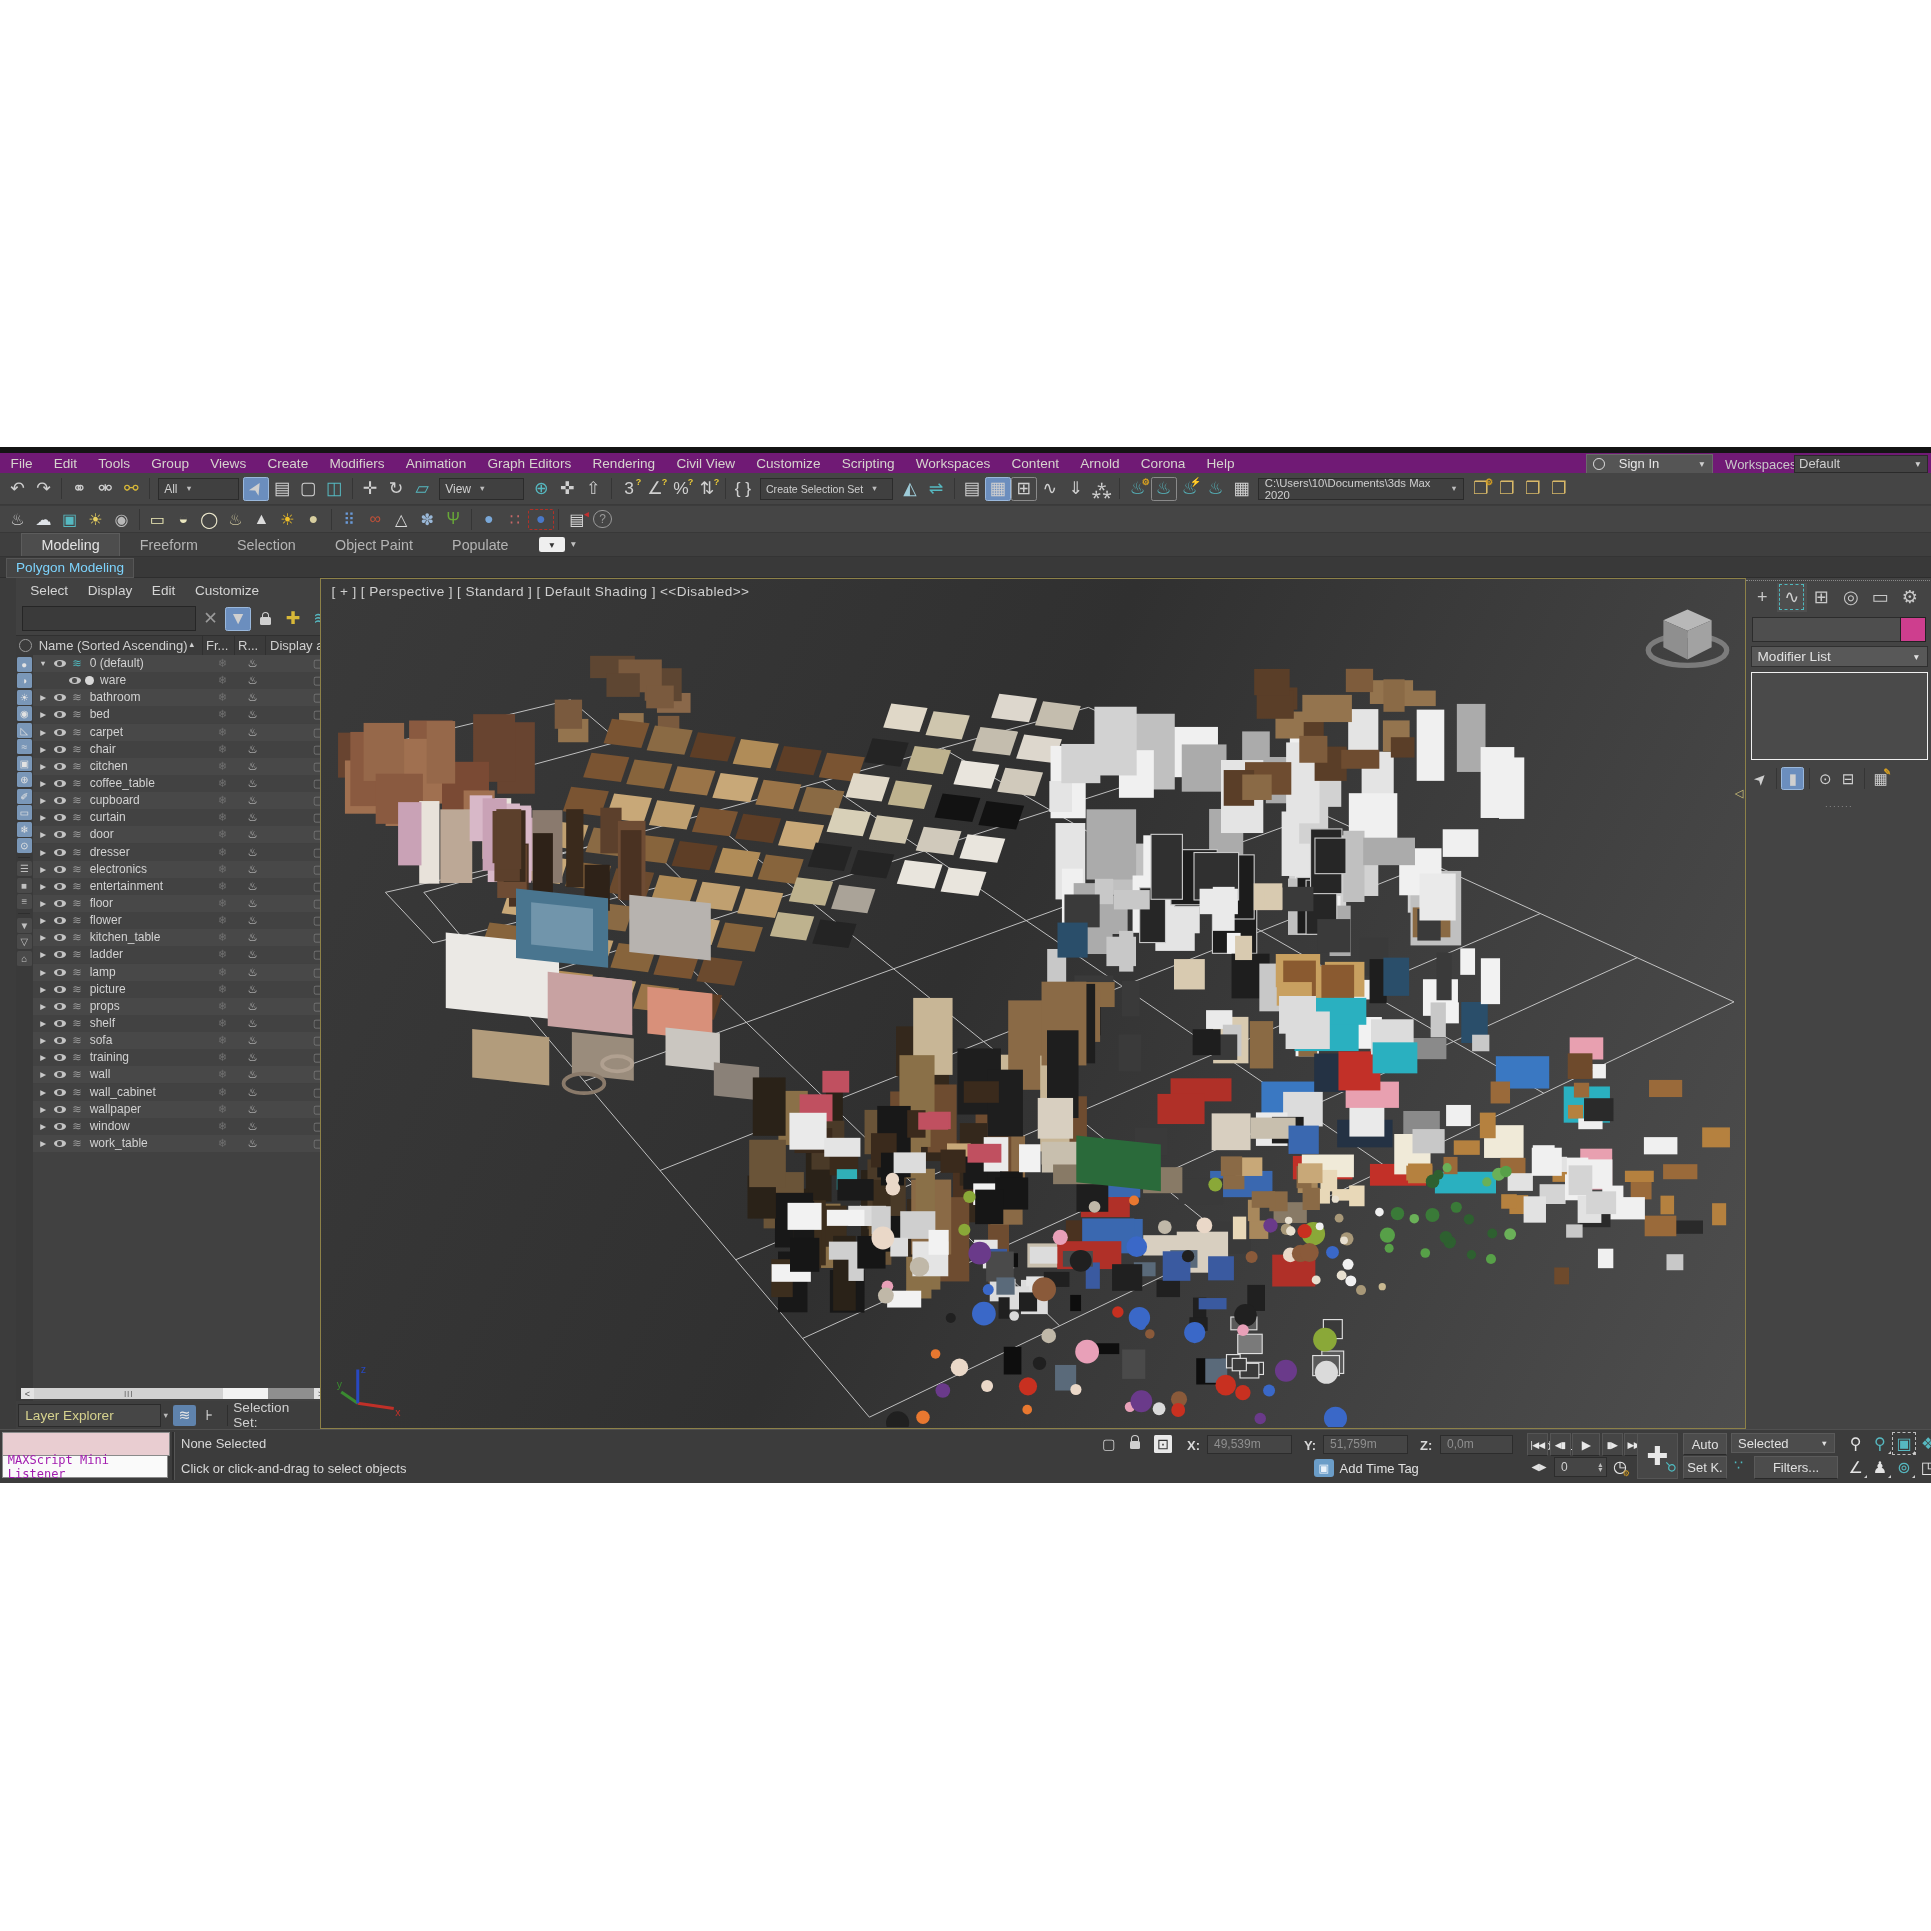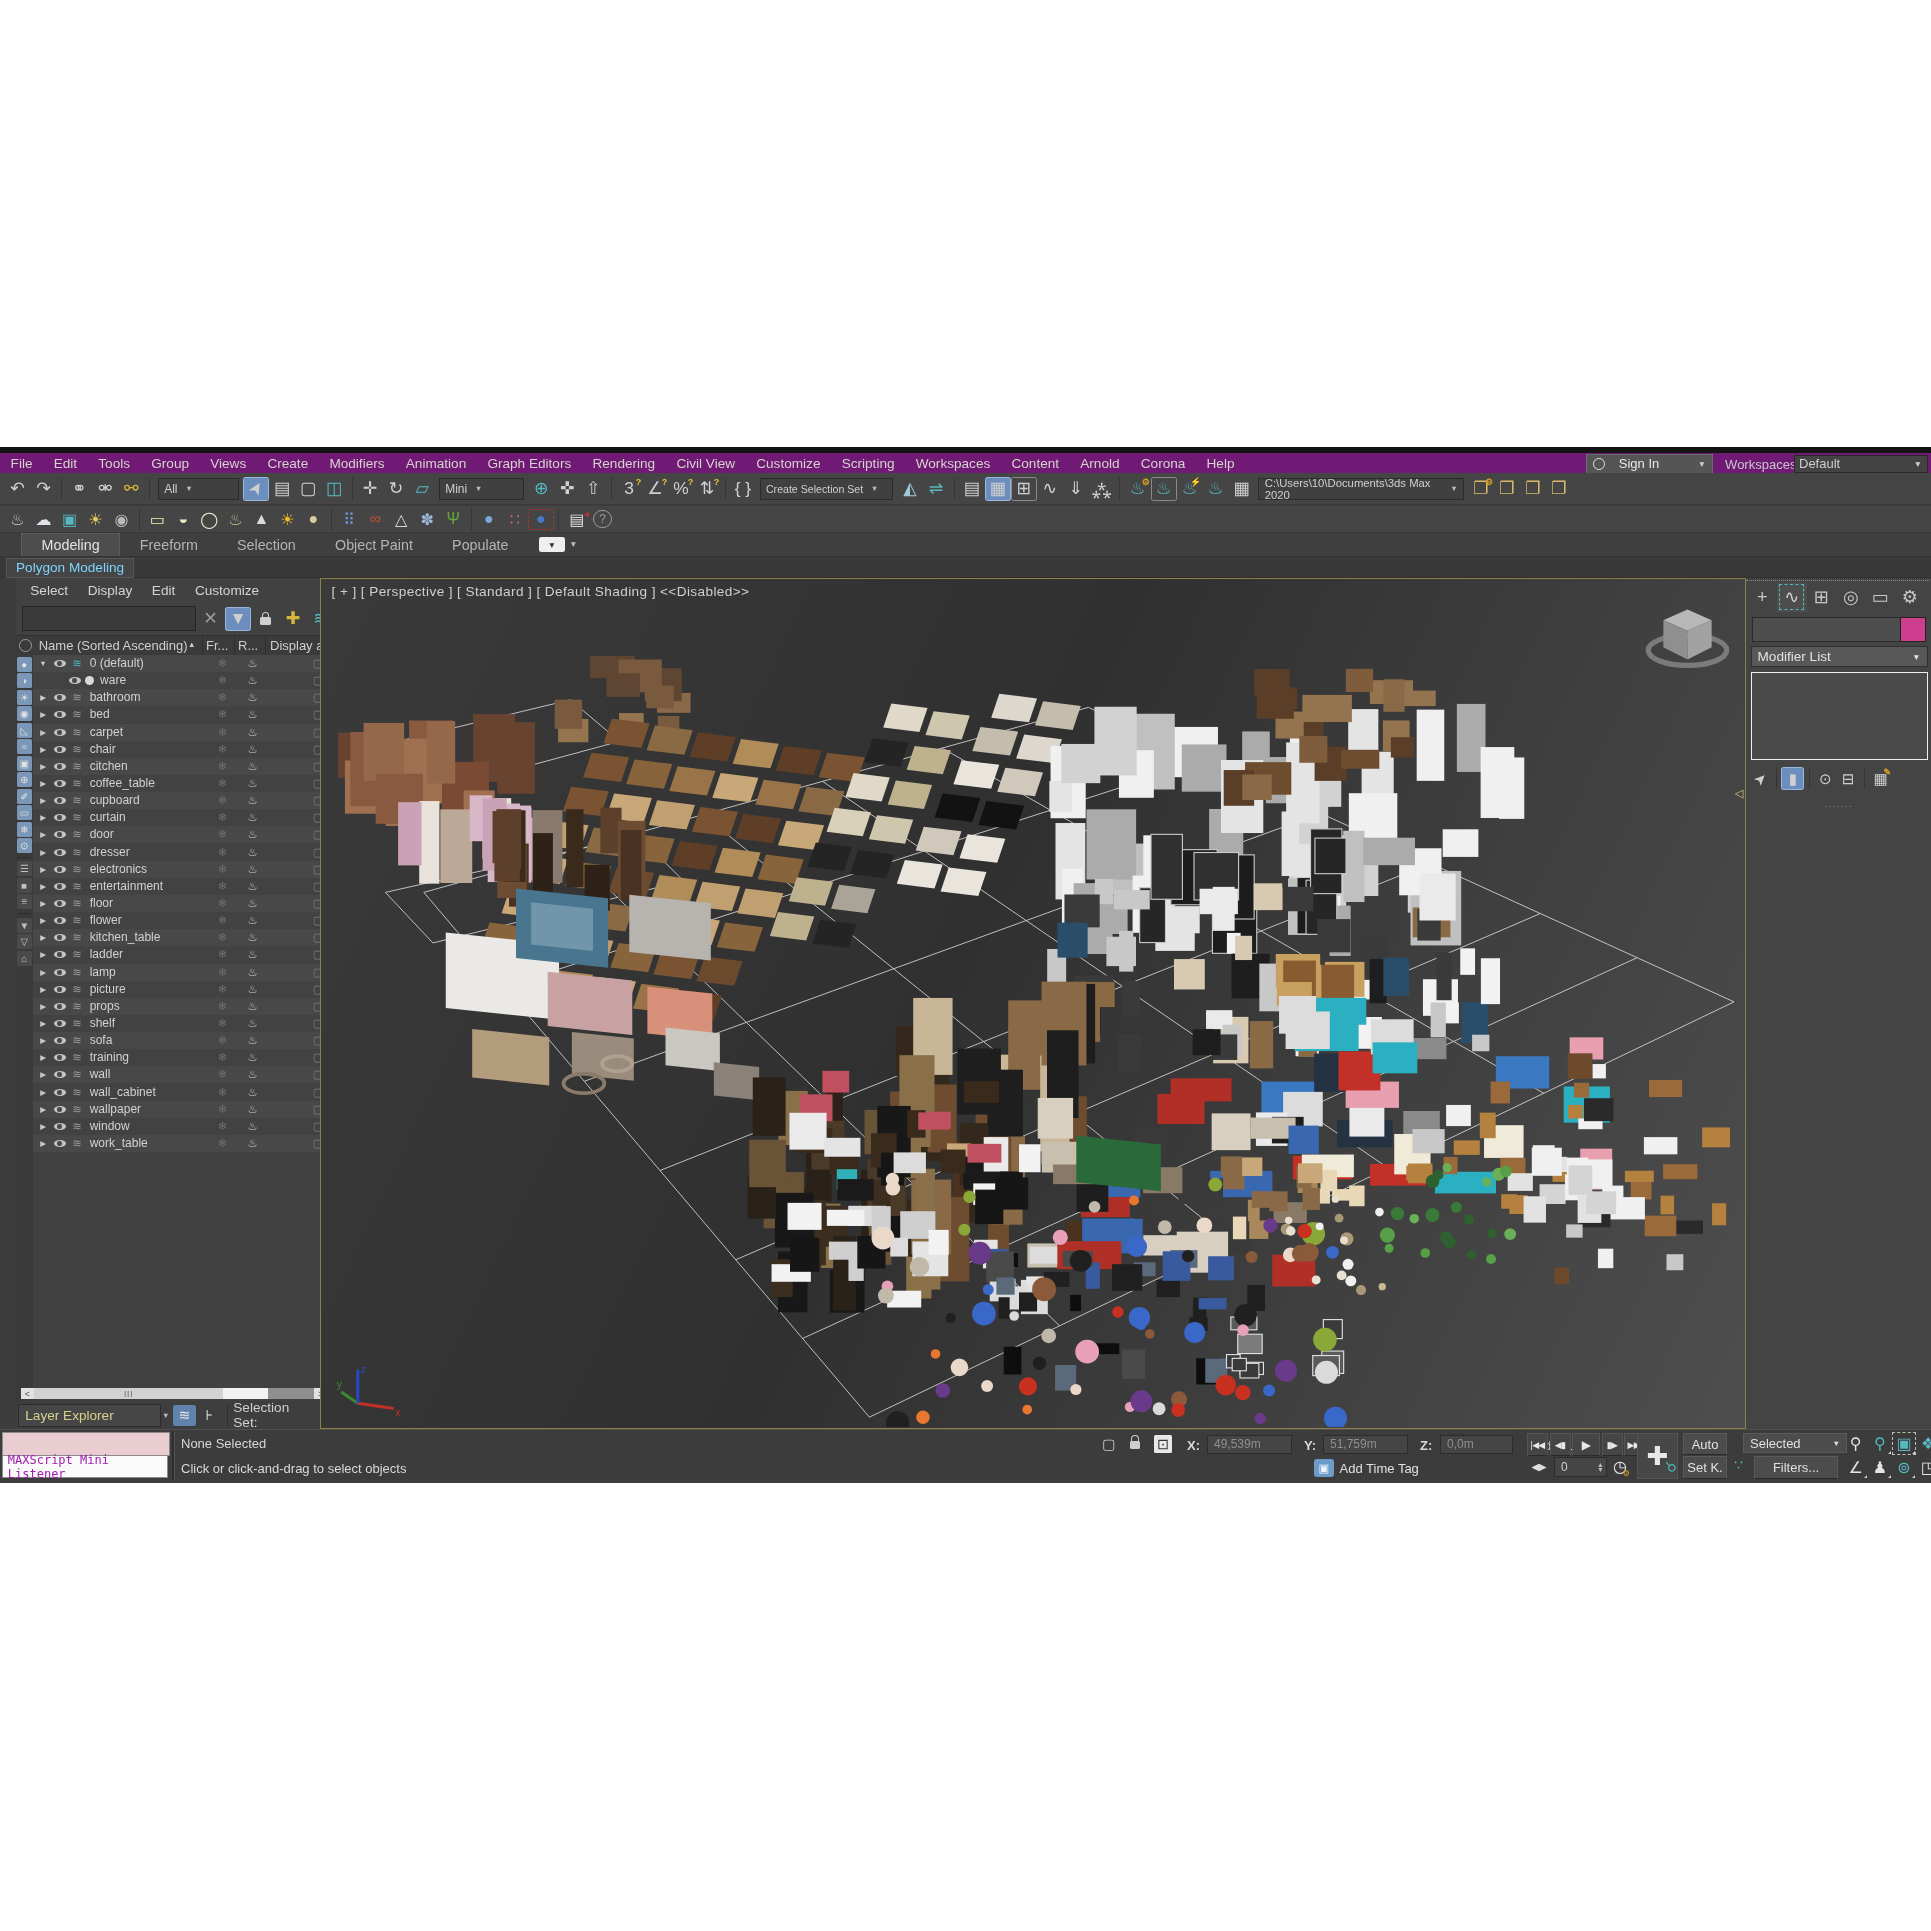"Mini" span { text: Mini -> View }
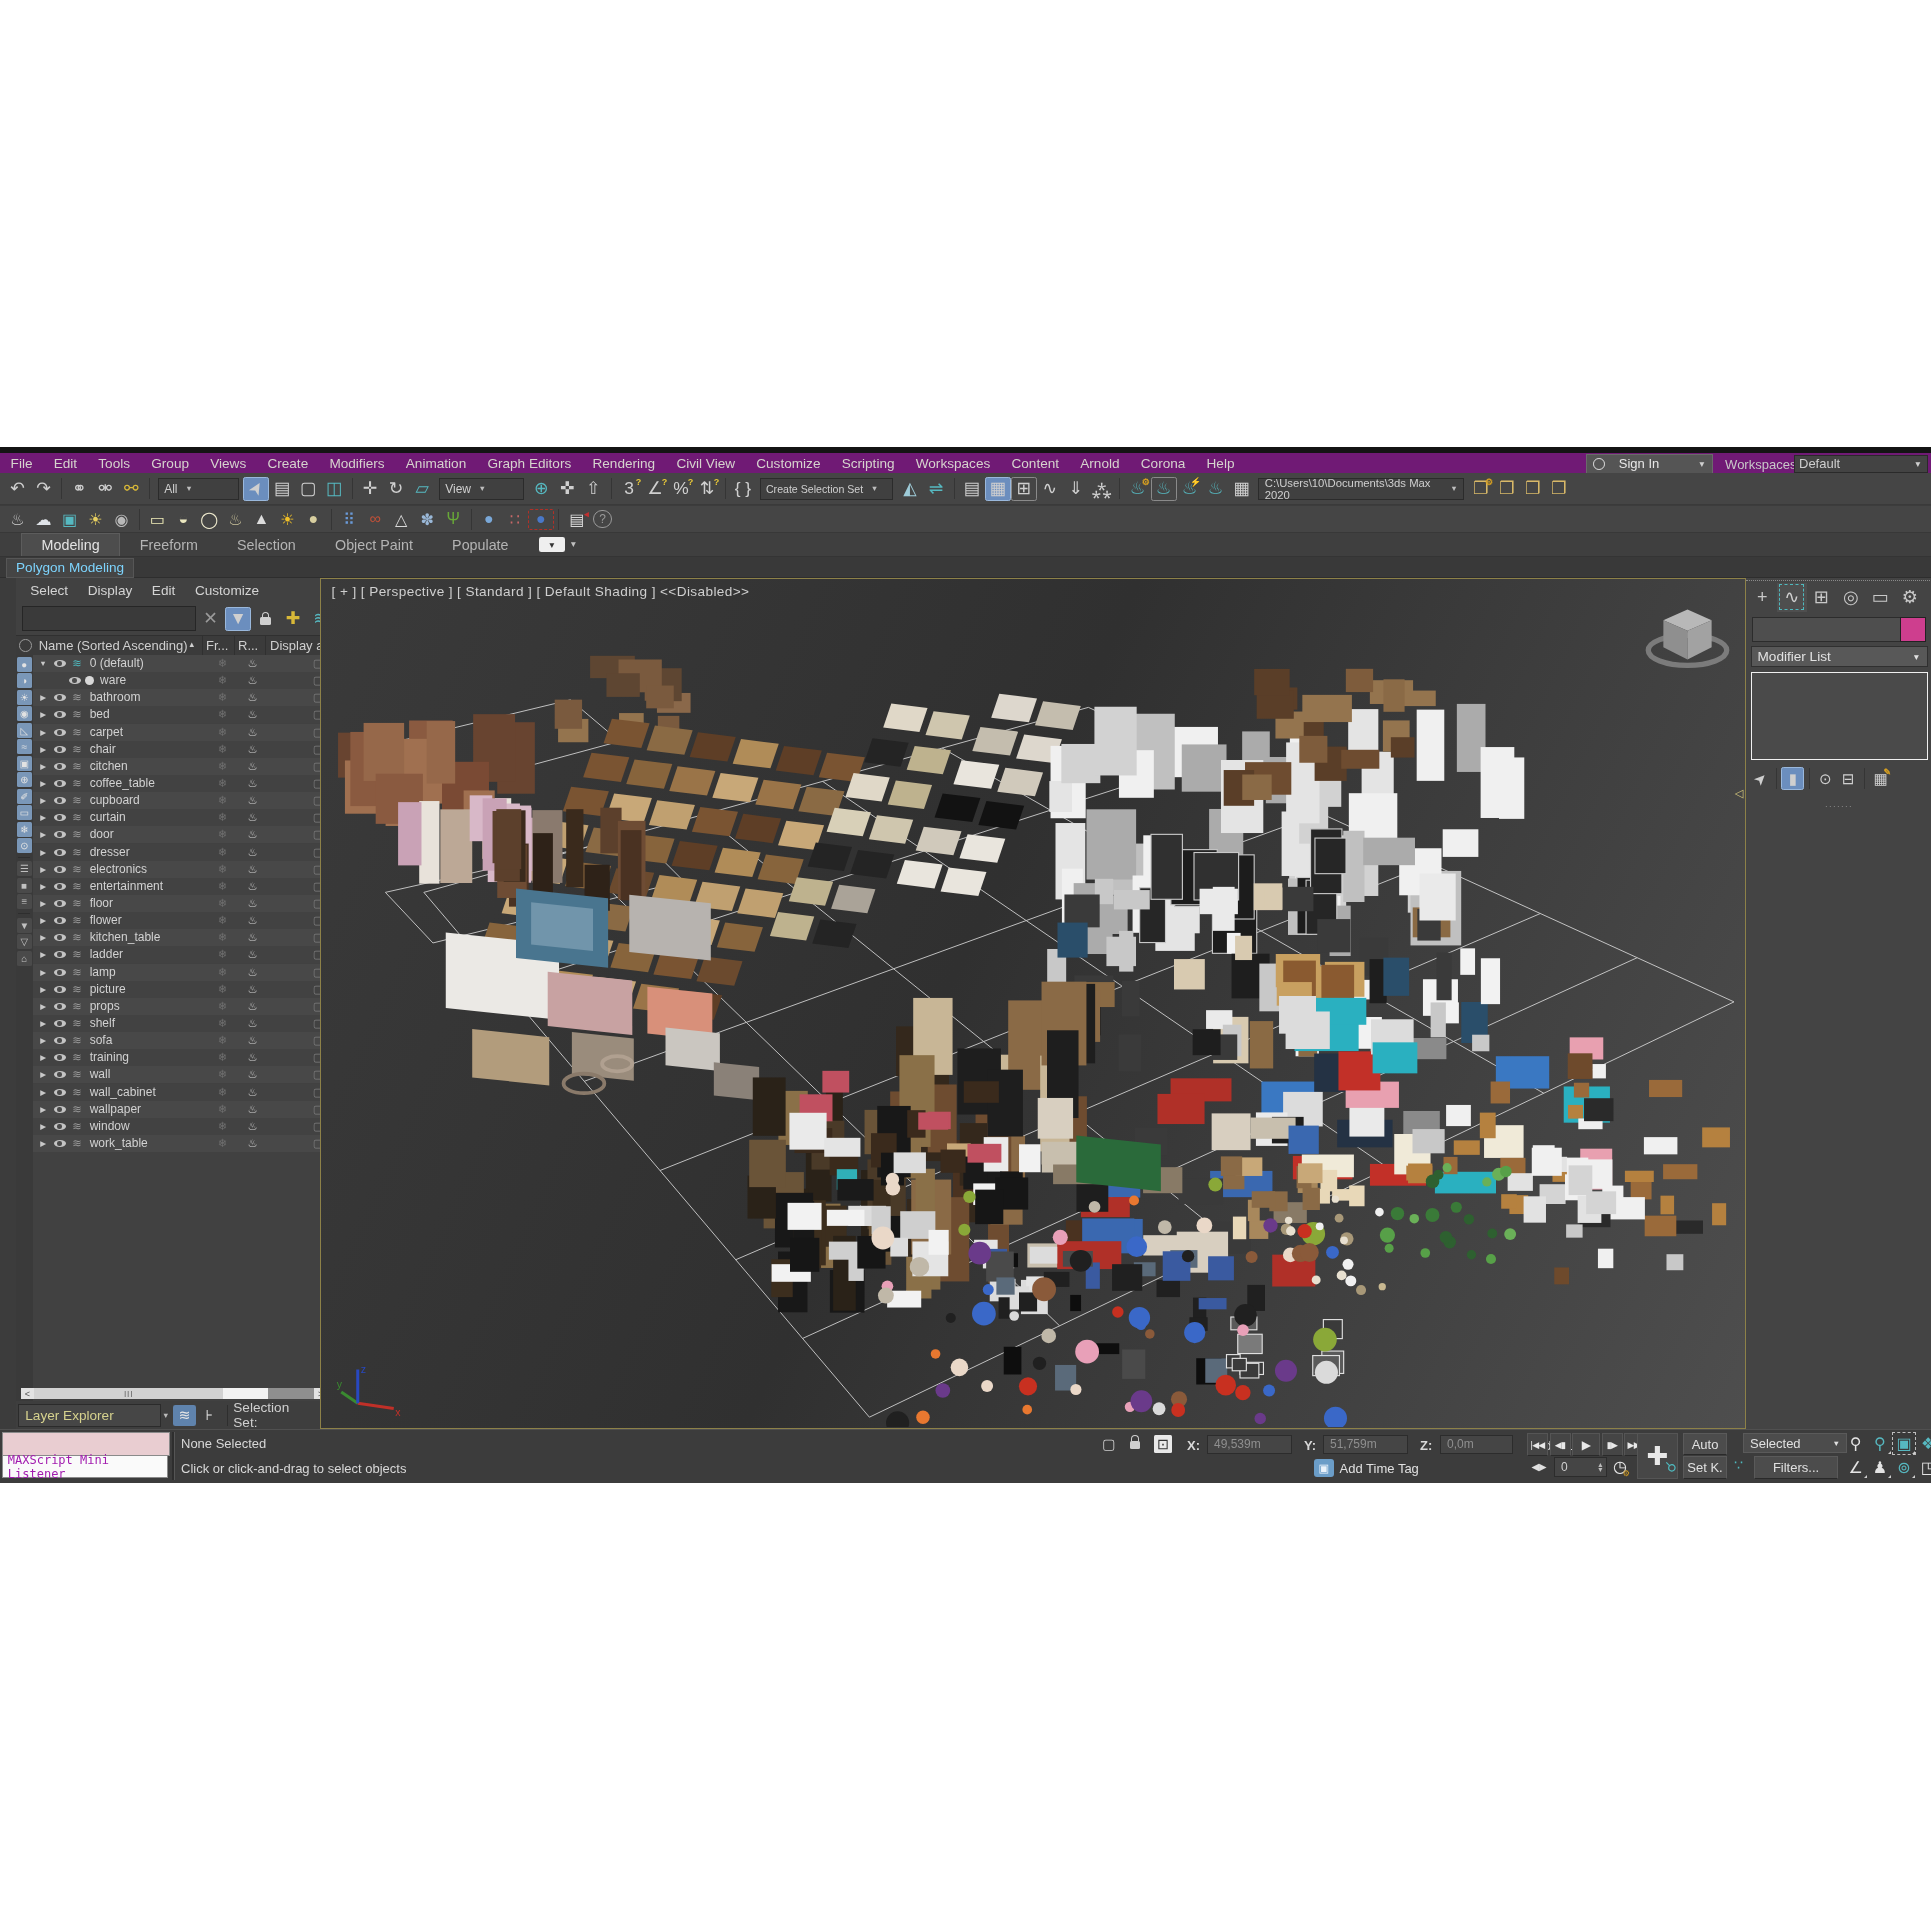"Selected" .seldd { margin-left: 12px -> none }
